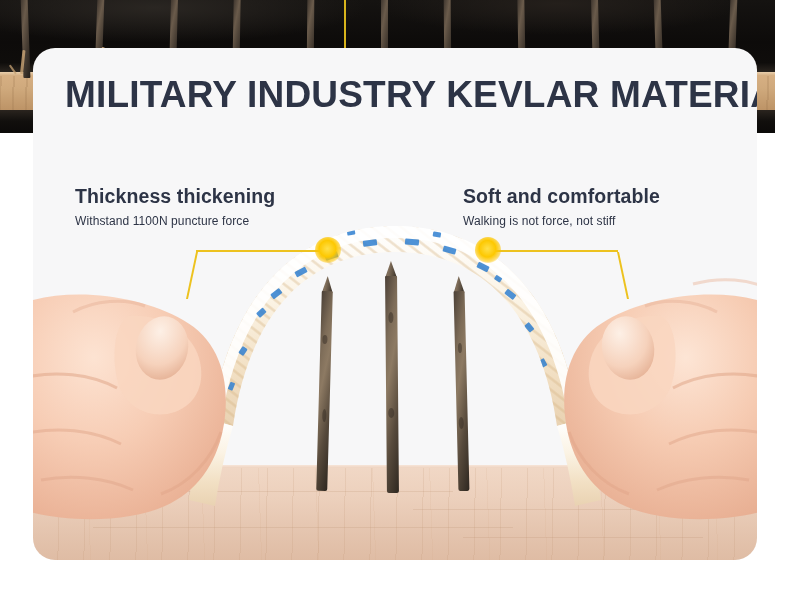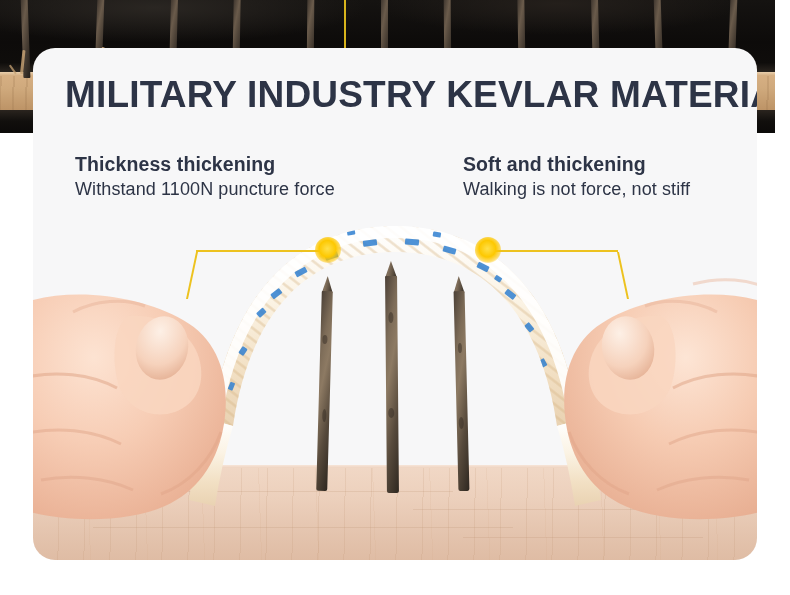"Thickness thickening" .cap { margin-top: none -> 32px }
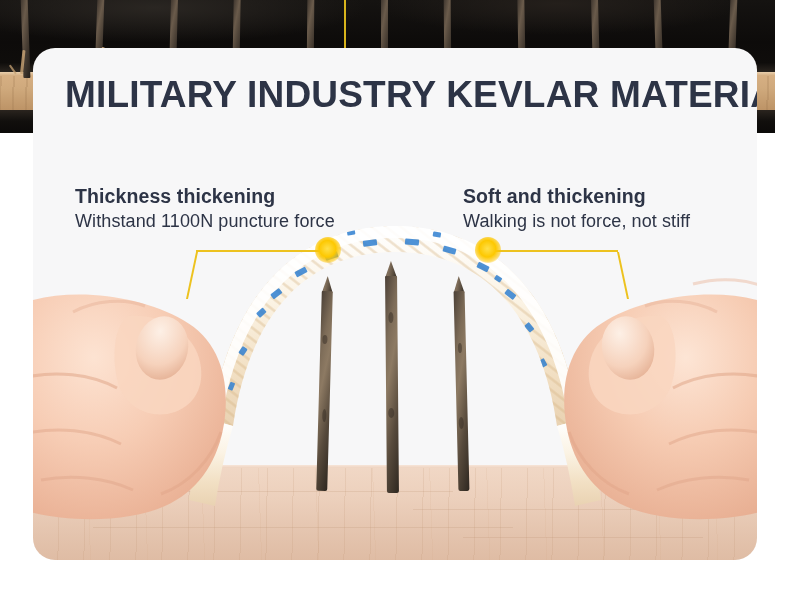"Soft and thickening" div.h { text: thickening -> comfortable }
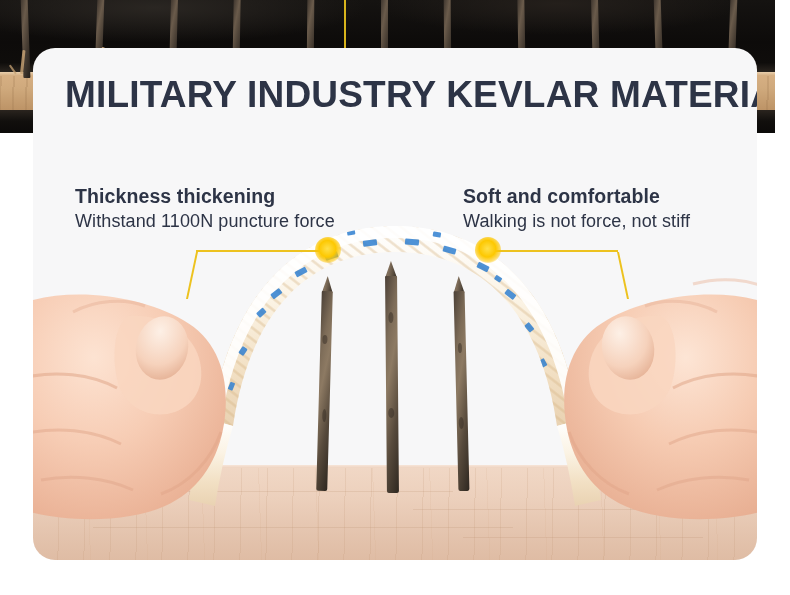"Withstand 1100N puncture force" .cap .s { font-size: 18px -> 12px }
